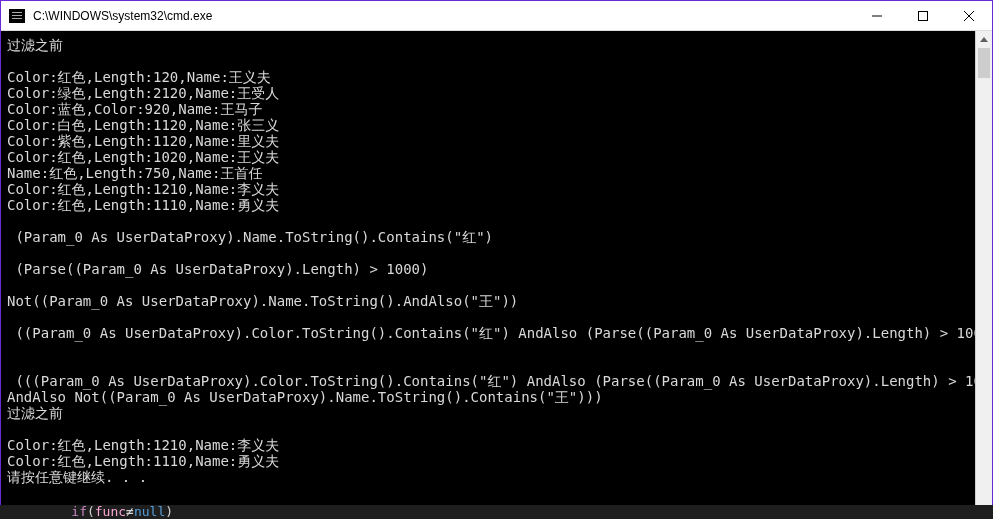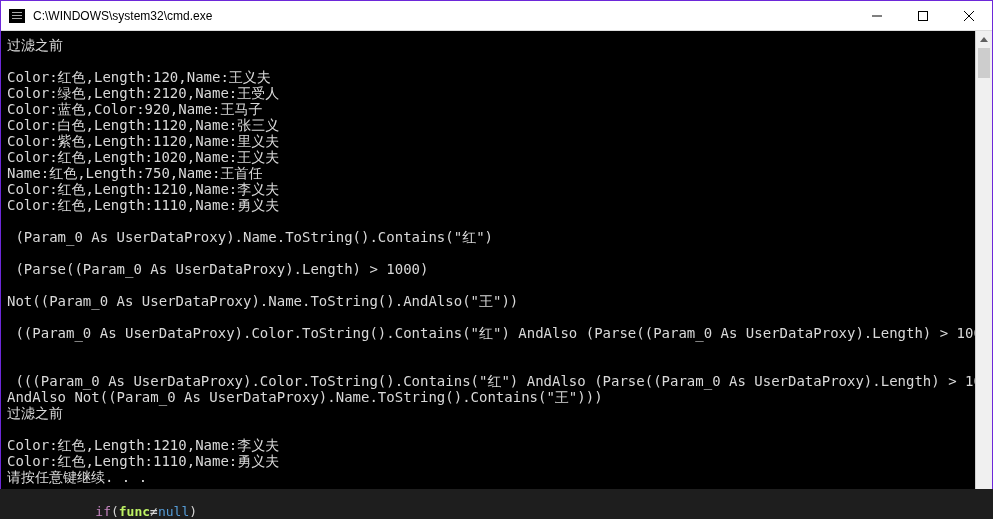"if" .bottom-edge { height: 30px -> 14px; padding-left: 64px -> 40px }
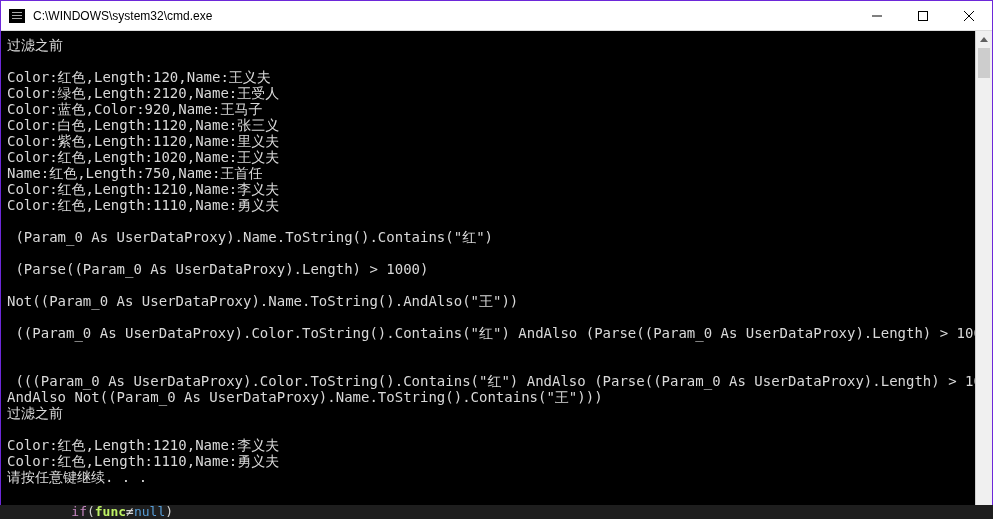"func" .varname { color: #bef264 -> #f9a8d4; font-weight: bold -> none }
